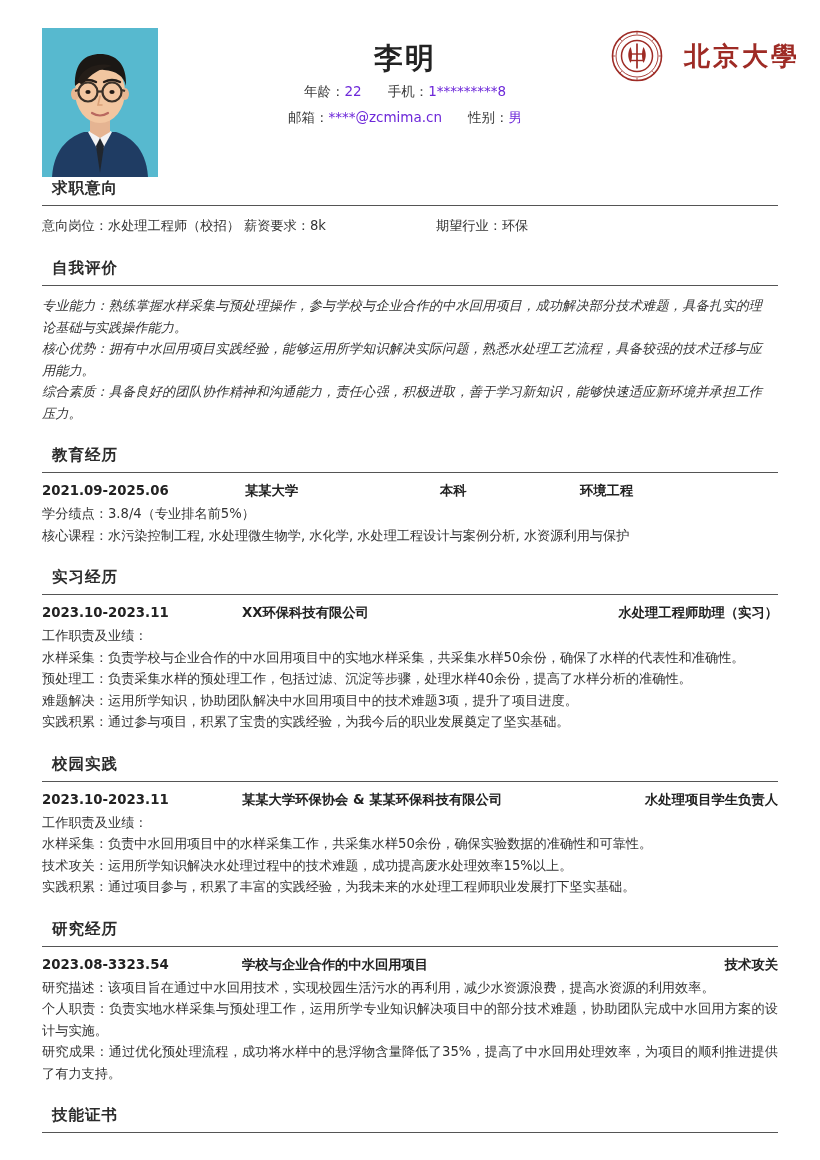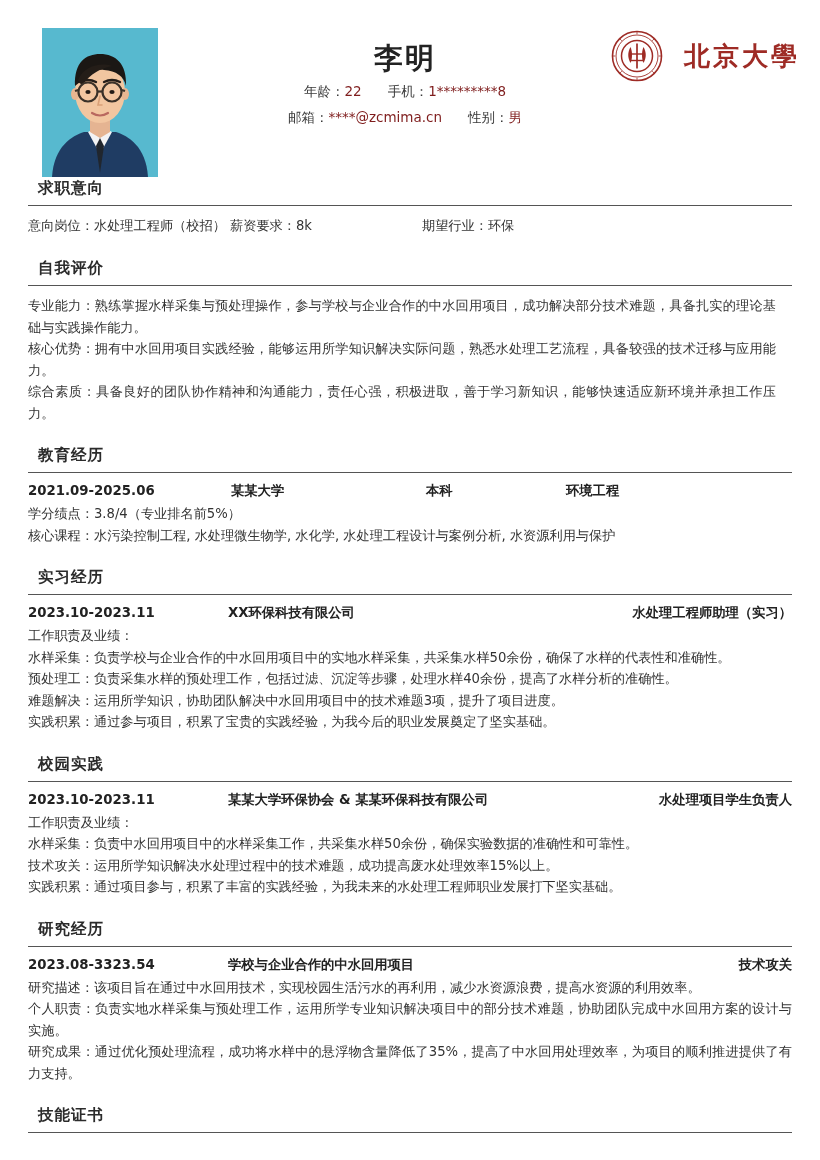"22" .meta-val { color: #7f1d1d -> #6d28d9 }
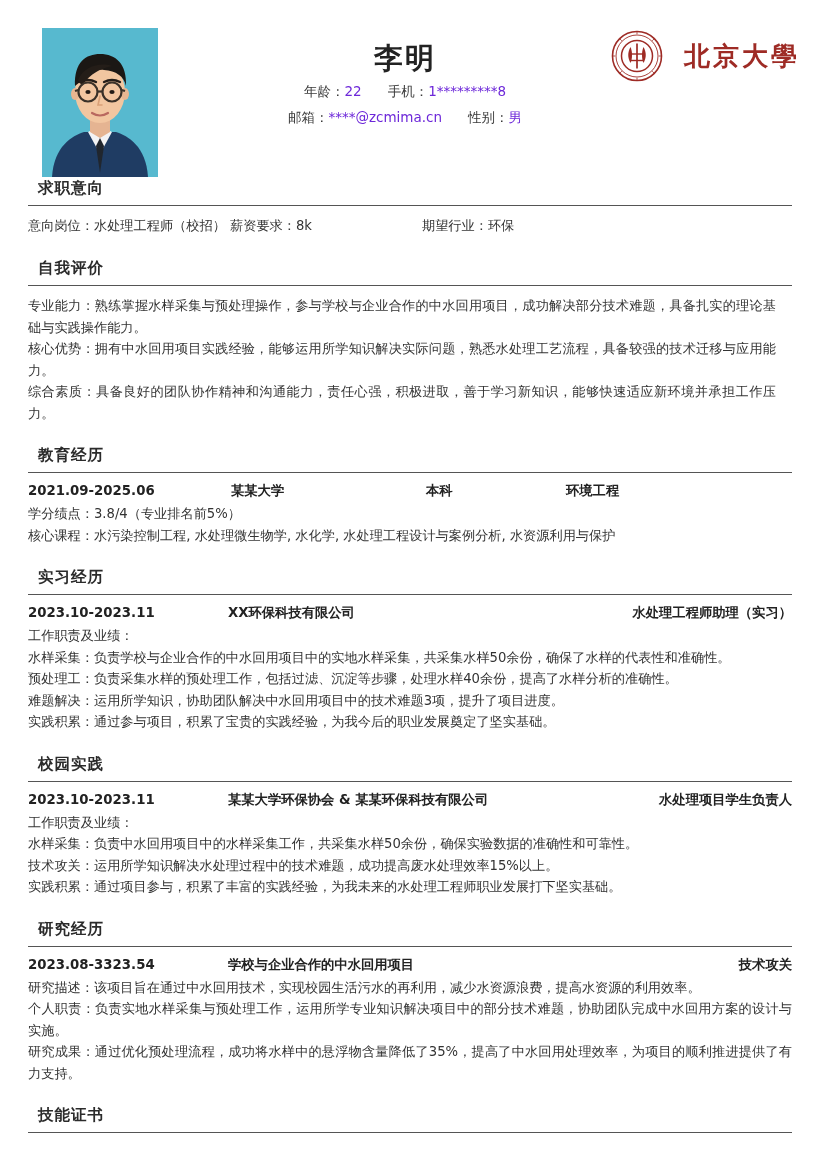"求职意向" .section { padding: 0 28px -> 0 42px }
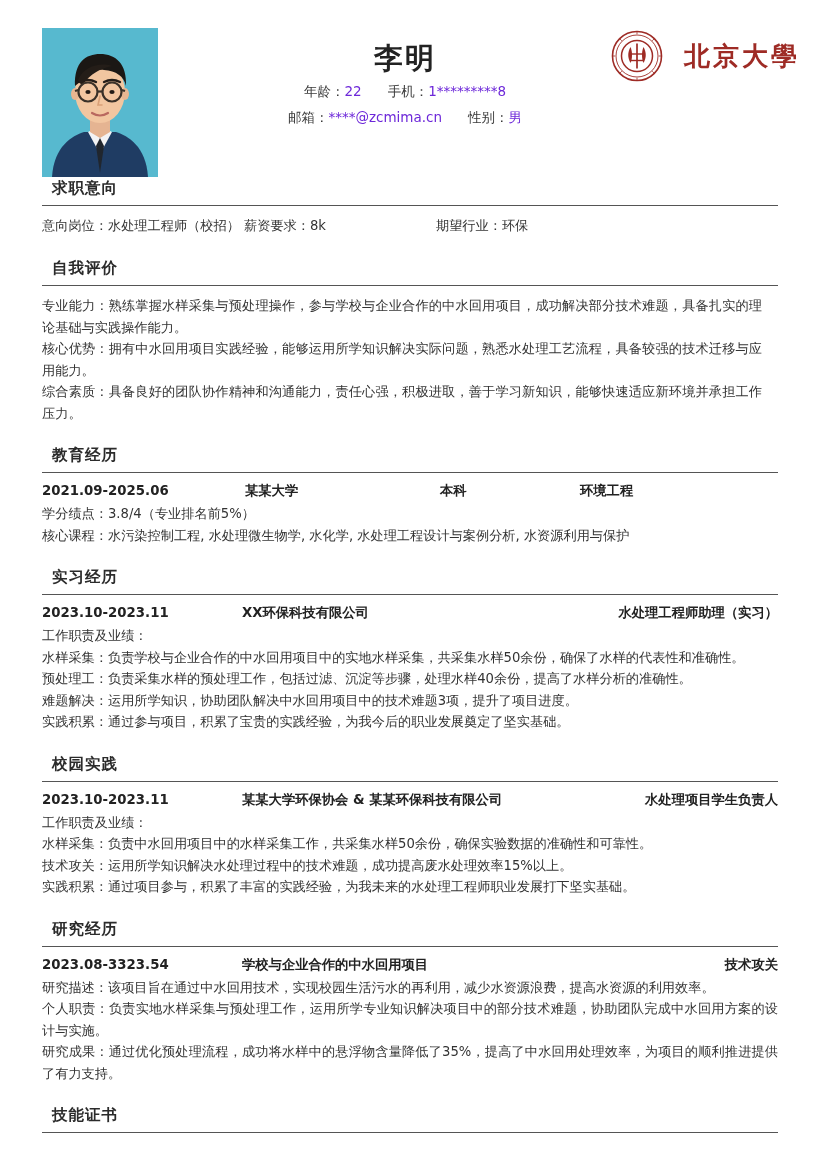"专业能力：熟练掌握水样采集与预处理操作，参与学校与企业合作的中水回用项目，成功解" .body-block { font-style: none -> italic }
